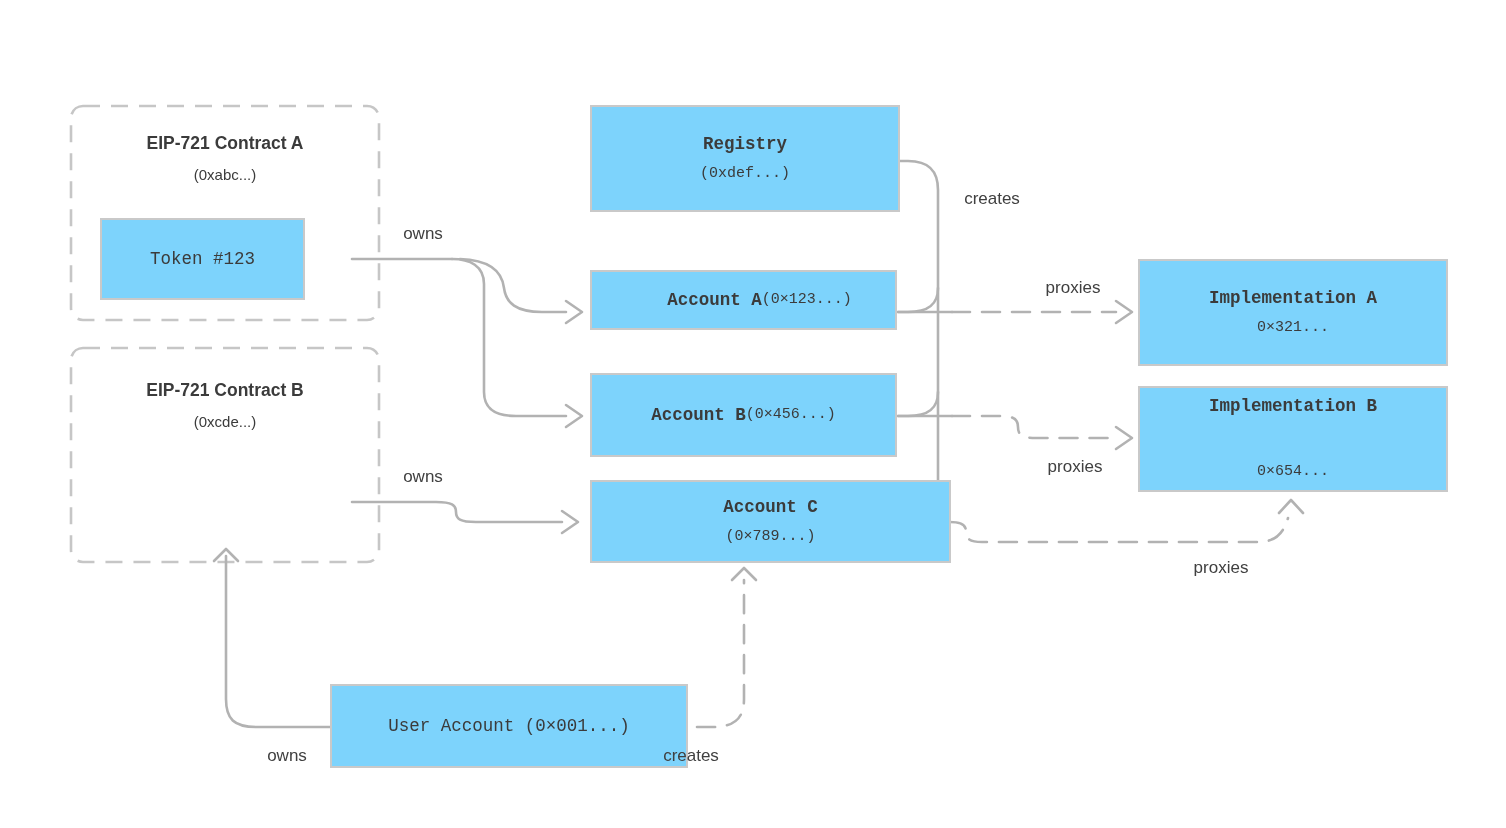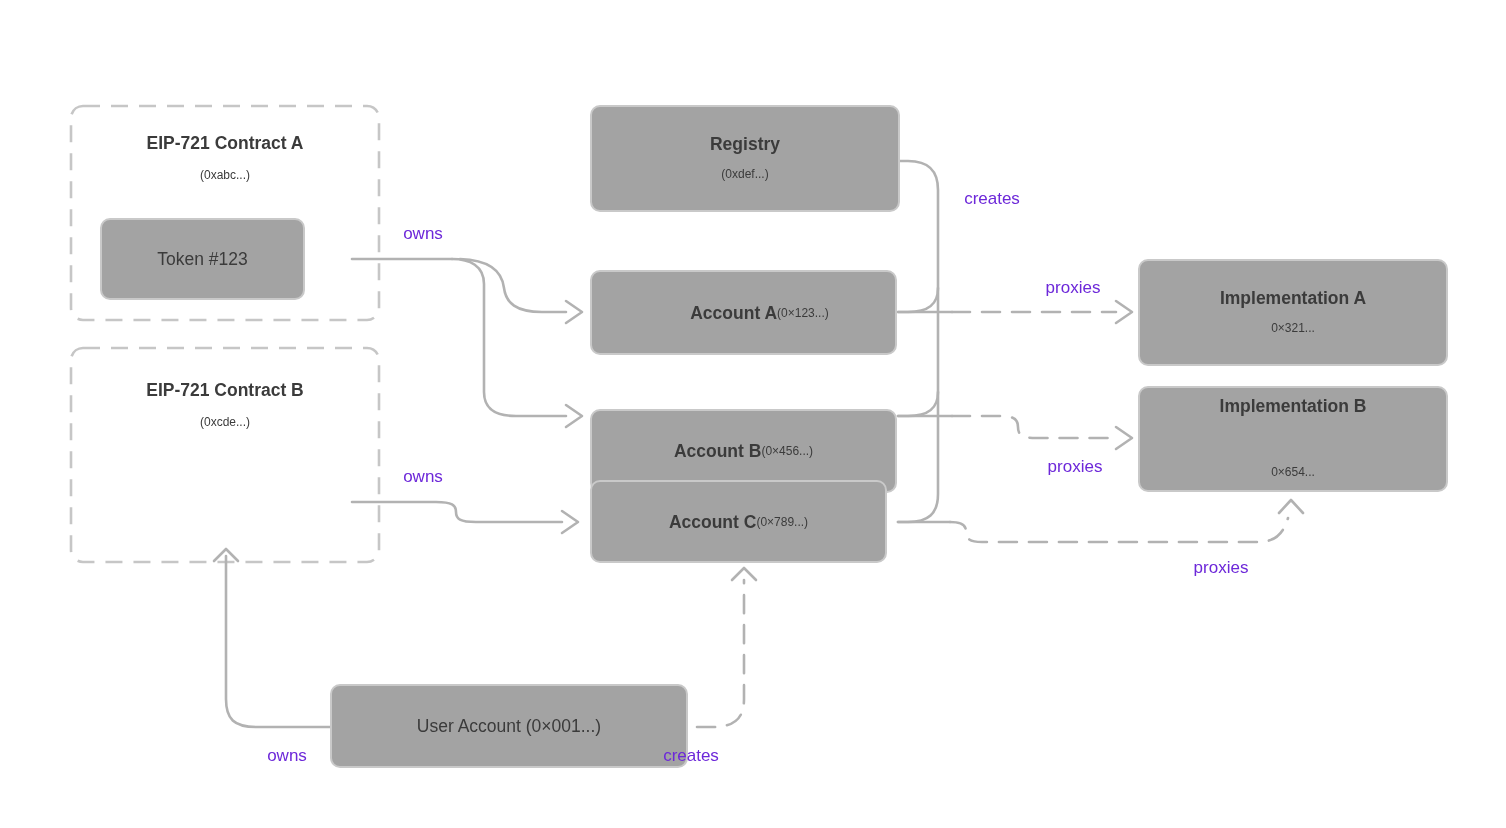"Registry" .box { background: #a3a3a3 -> #7dd3fc; border-radius: 10px -> 0; font-family: none -> Liberation Mono, monospace }
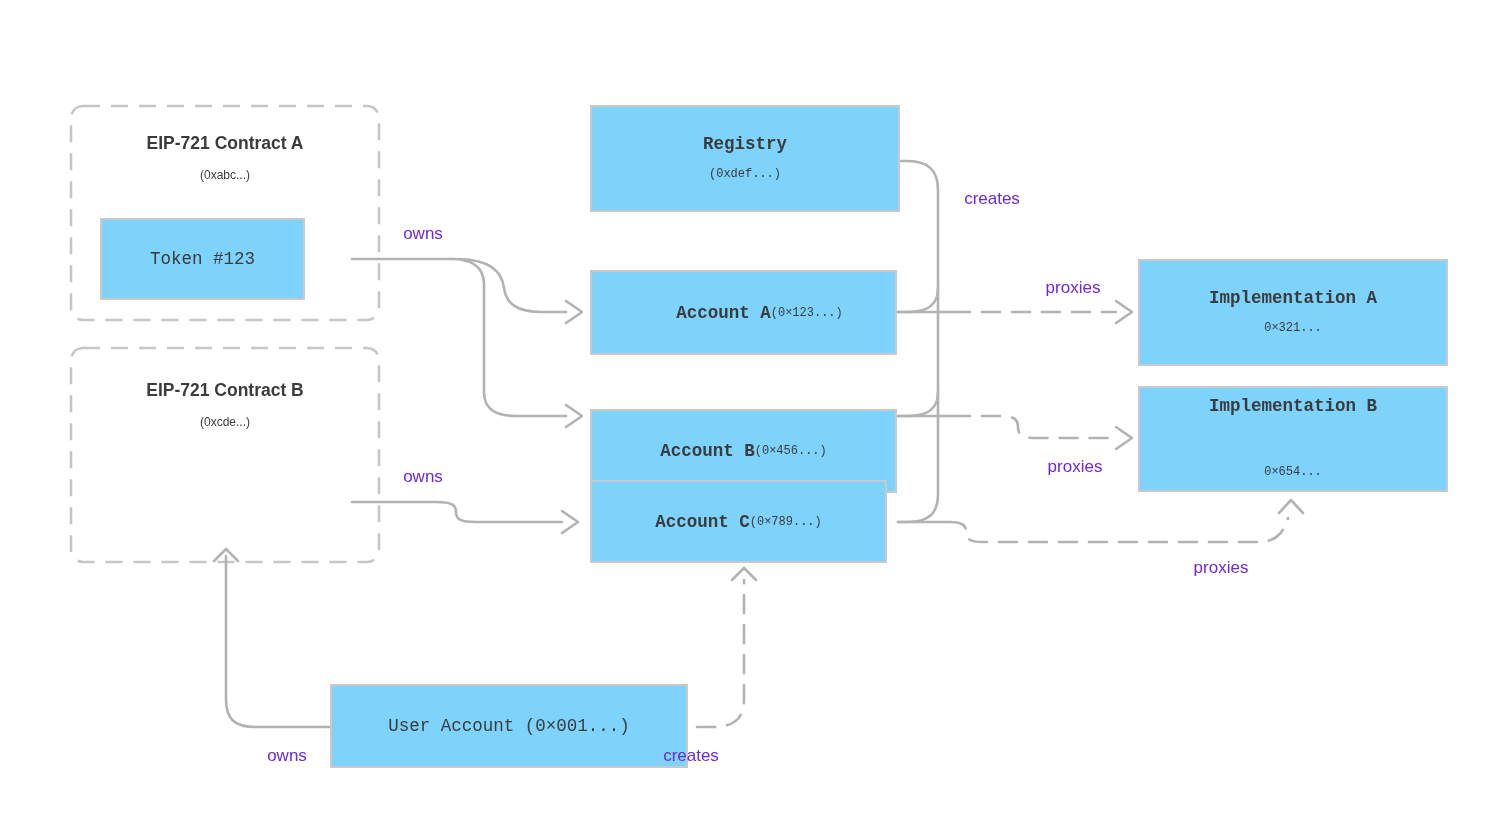"(0xabc...)" .ba { font-size: 12px -> 15px }
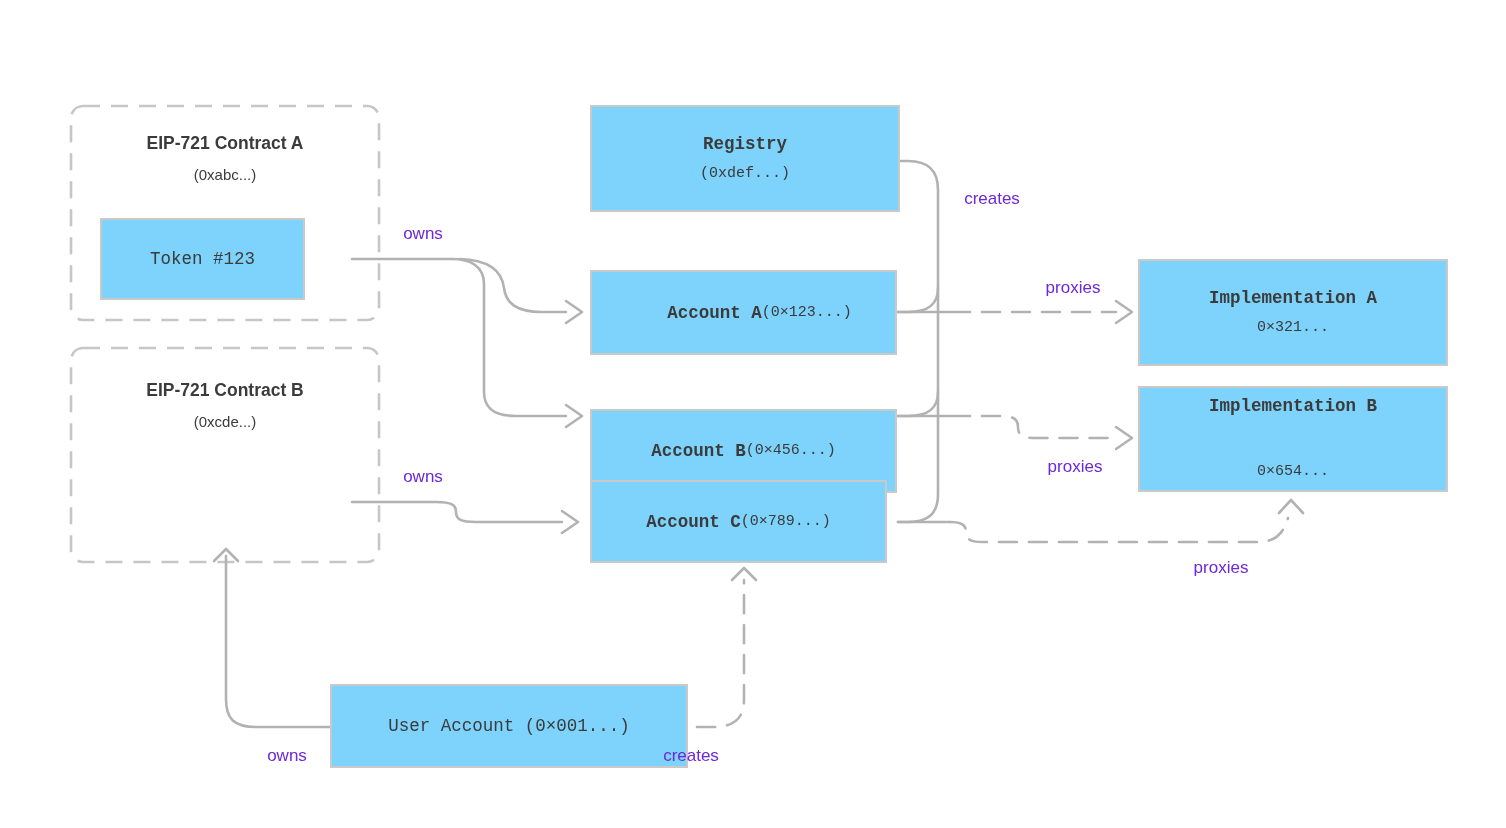"creates" .edge-label { color: #6d28d9 -> #404040 }
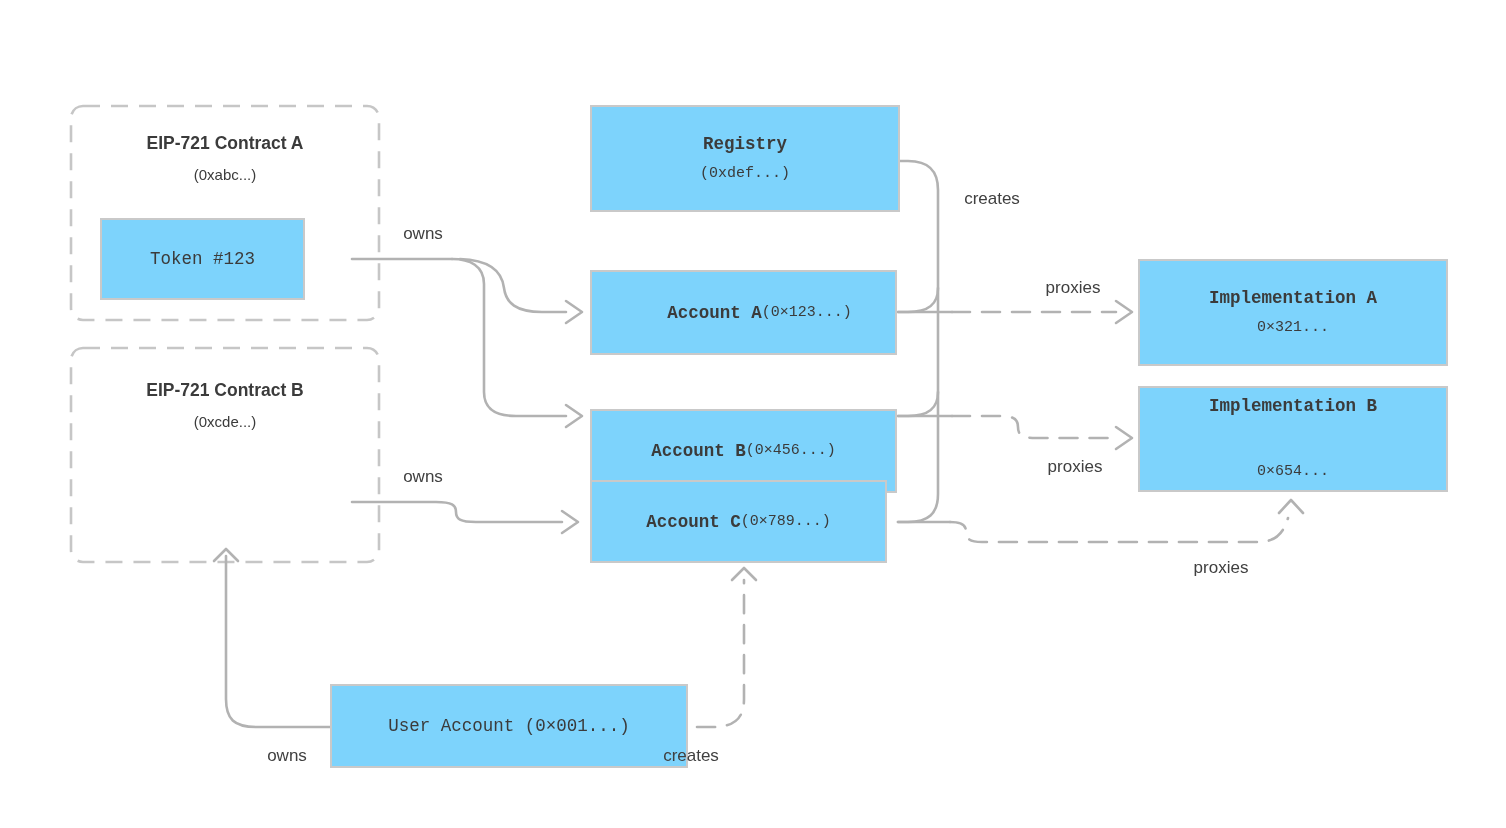"Account A" div.box { height: 85px -> 60px }
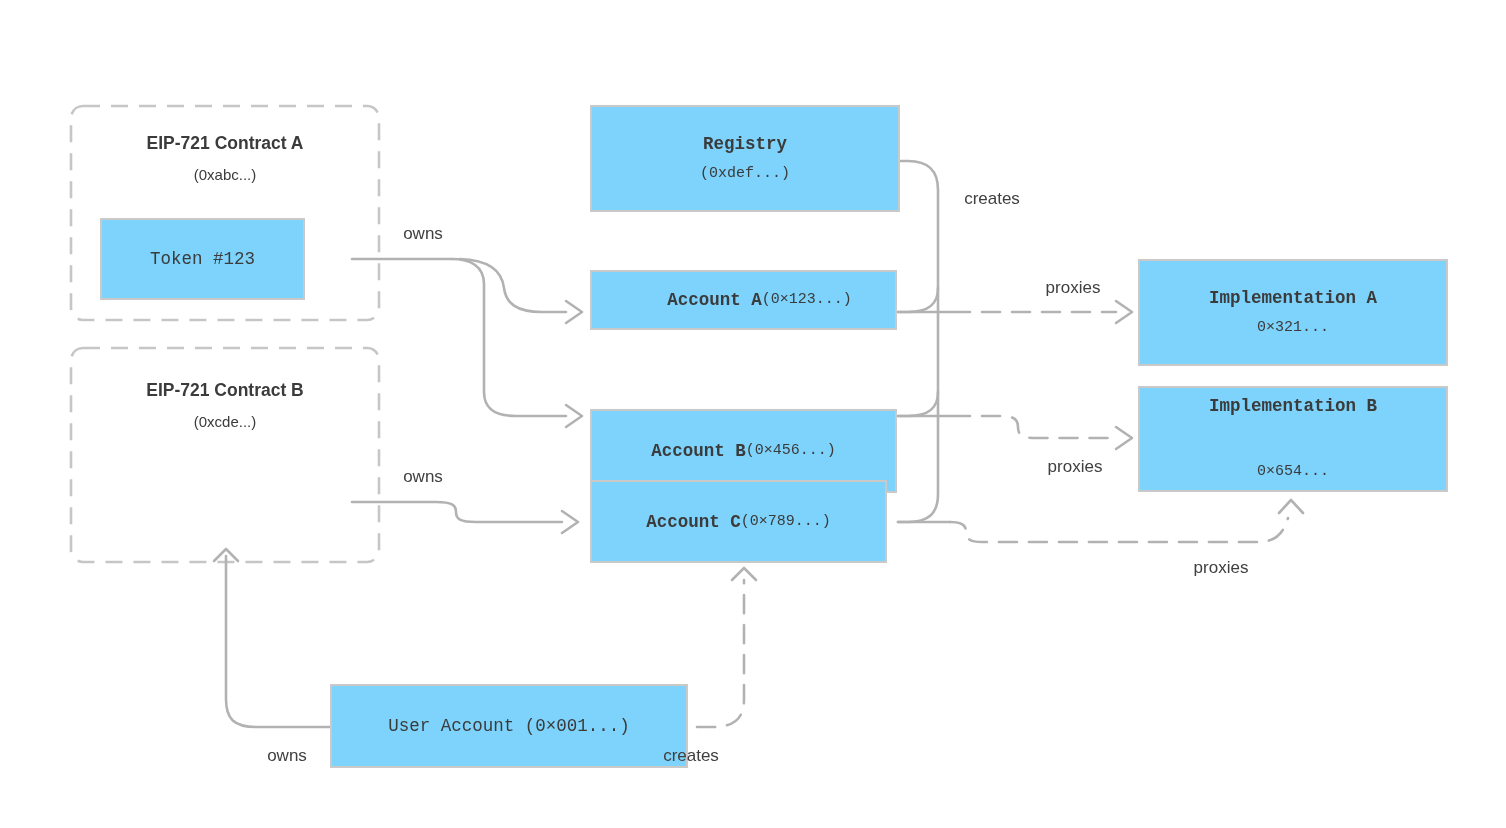"Account B" div.box { margin-top: 36px -> none }
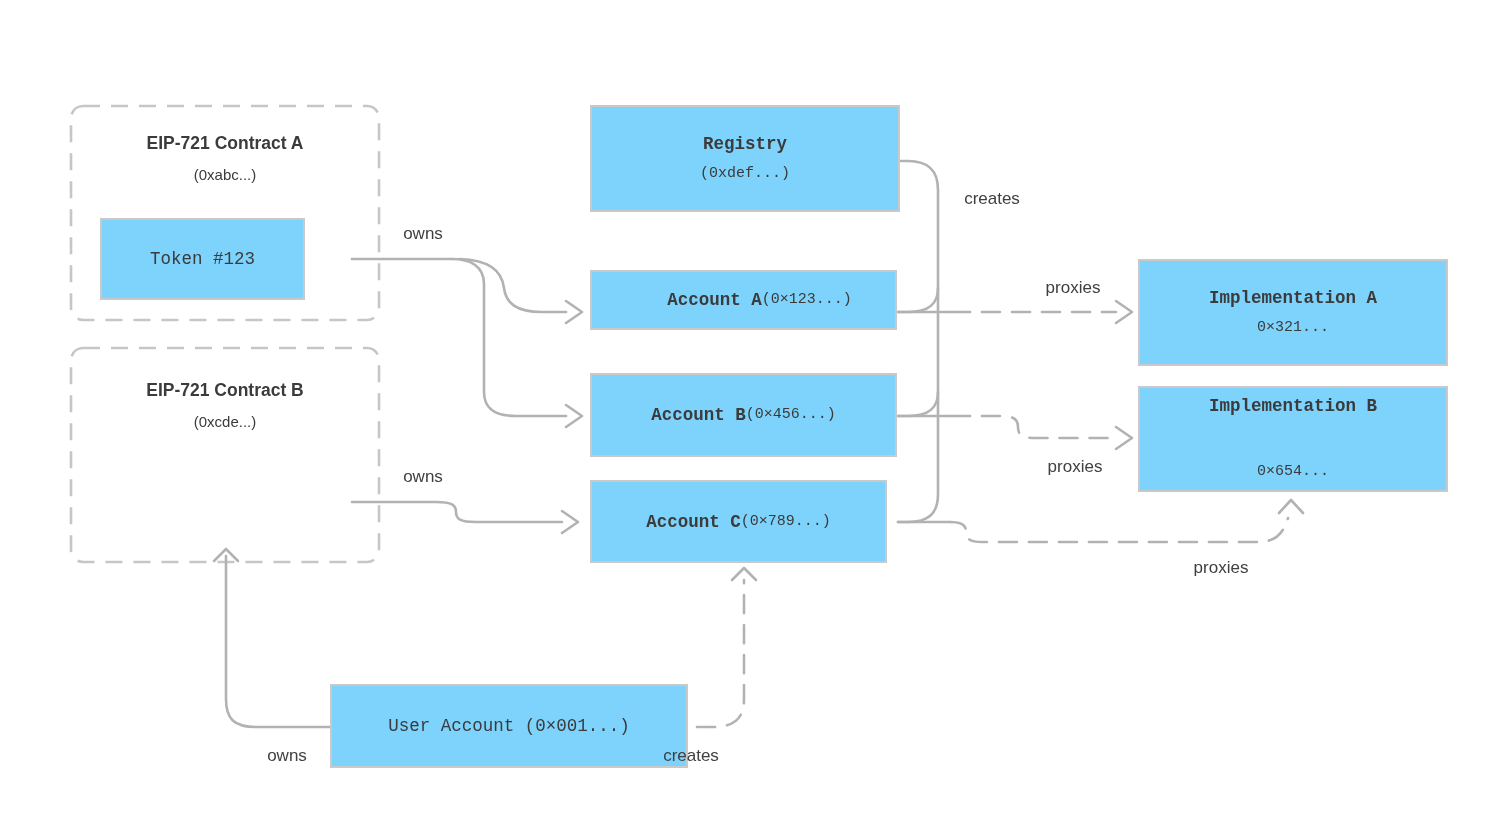"Account C" div.box { flex-direction: none -> column; width: 297px -> 361px }
